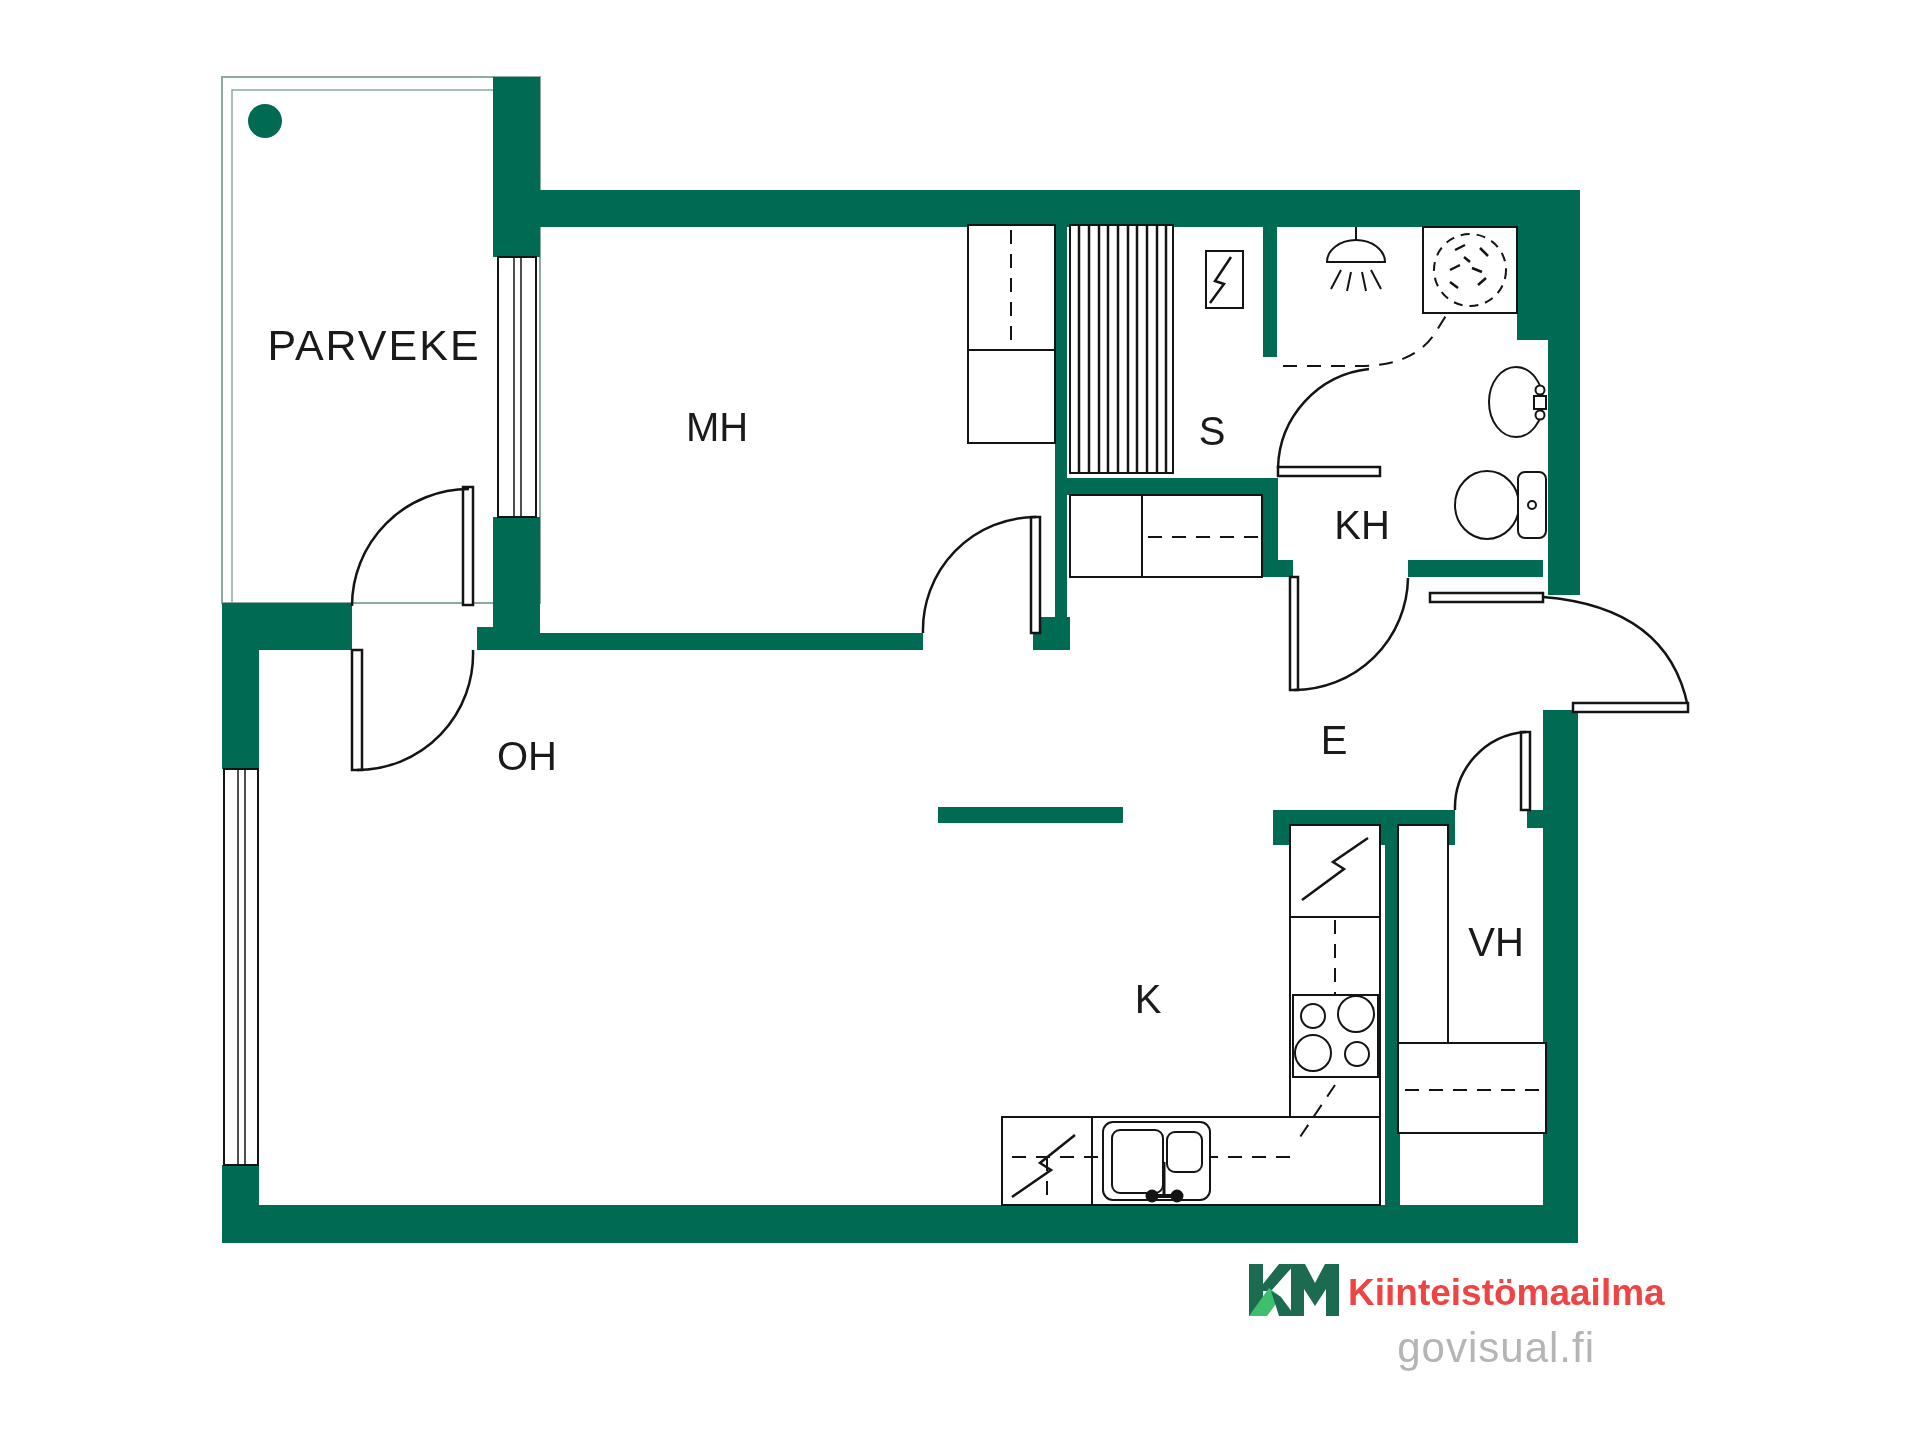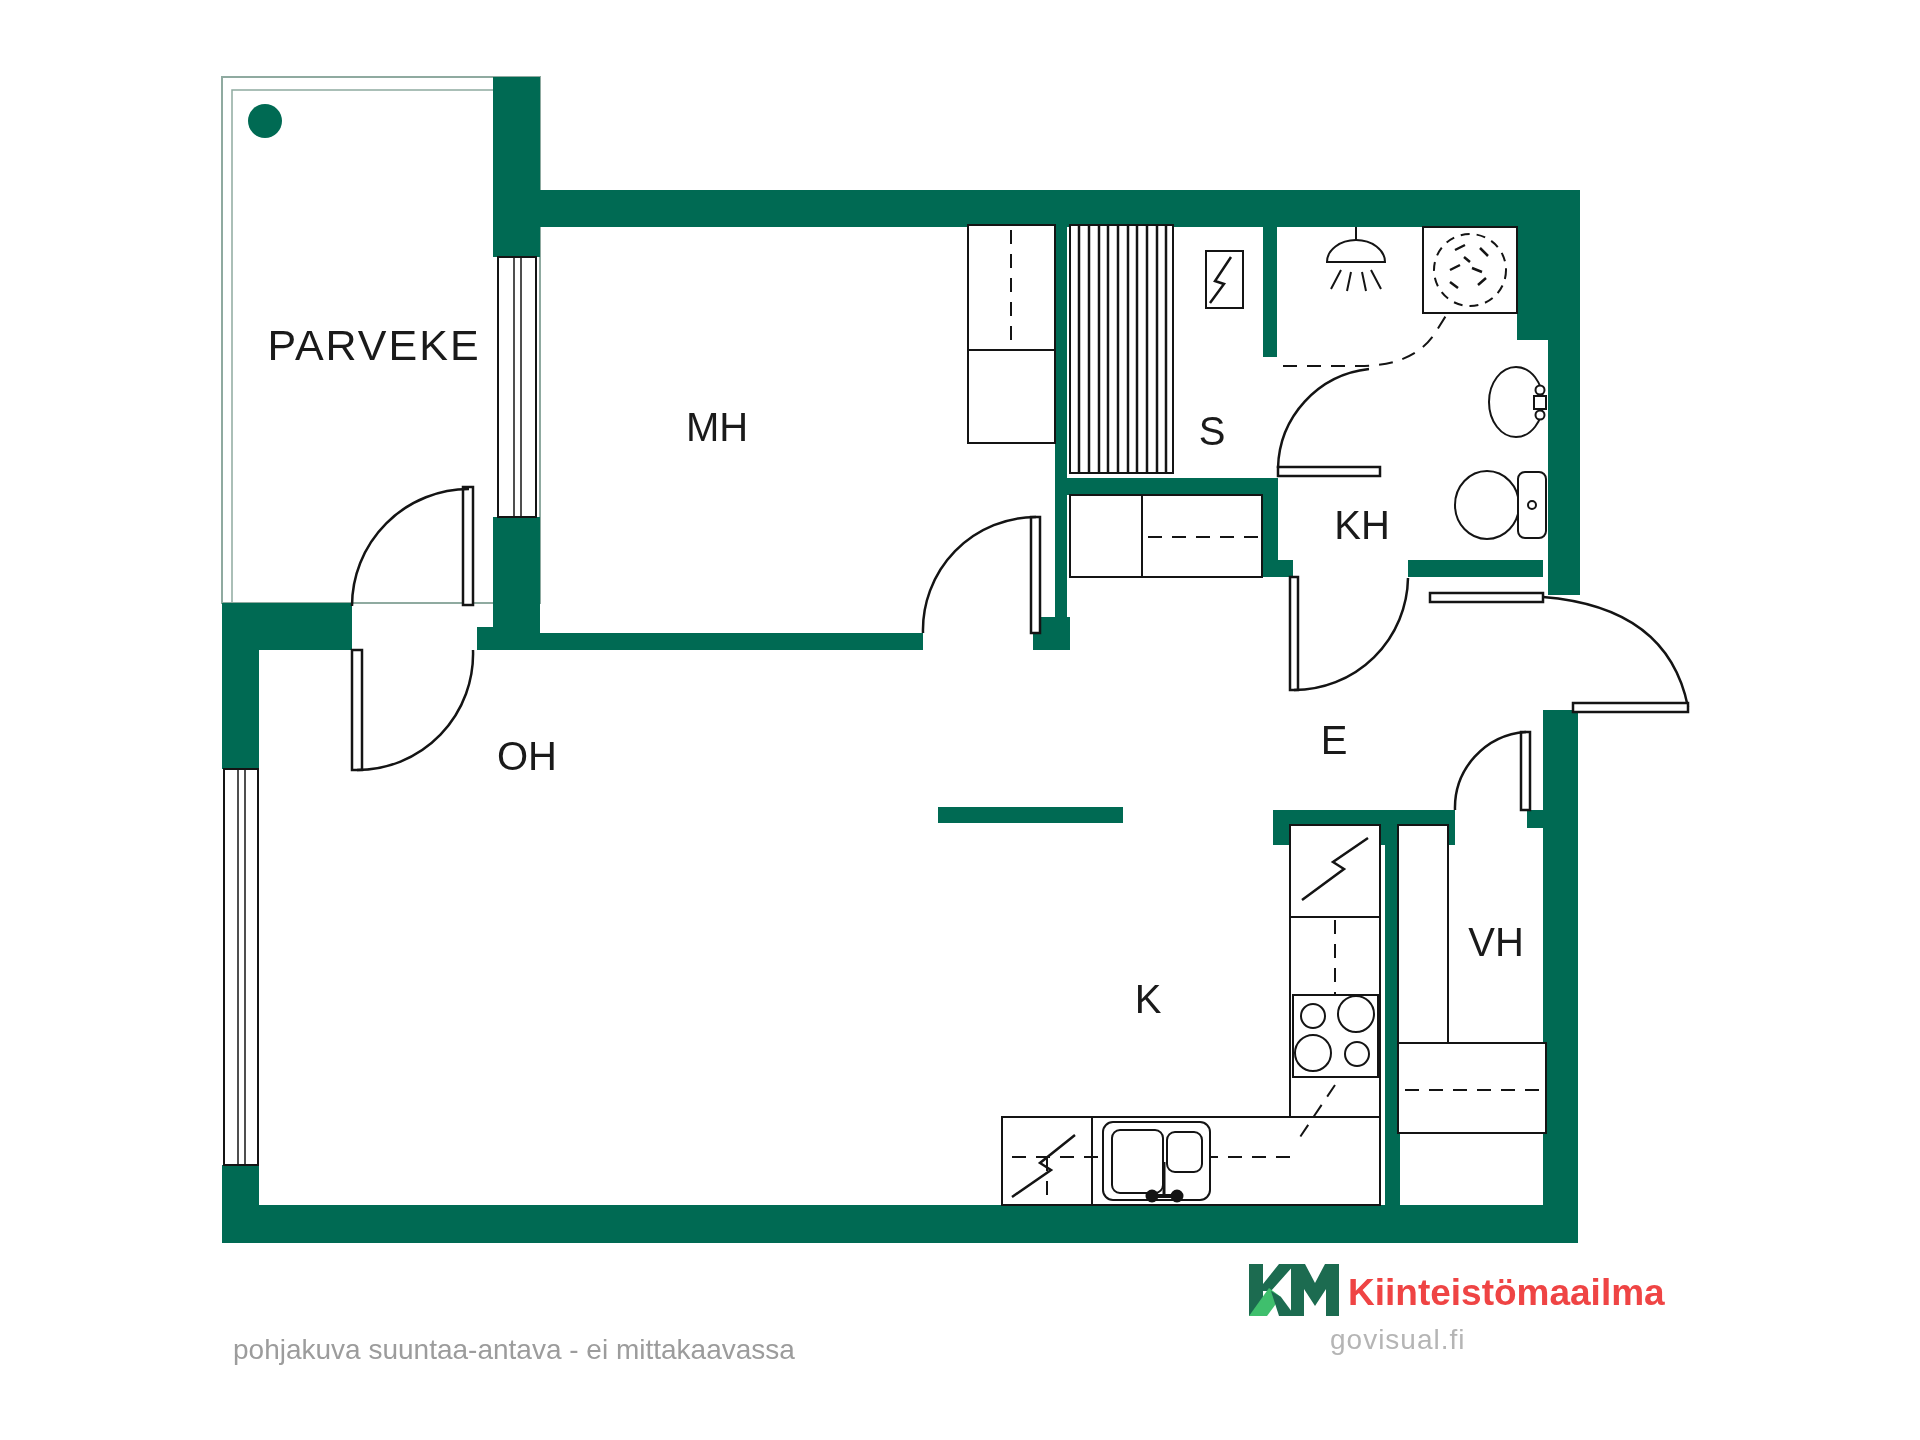"pohjakuva suuntaa-antava - ei" div.disclaimer { html: <div>pohjakuva suuntaa-antava - ei mittakaavassa</div> -> none }
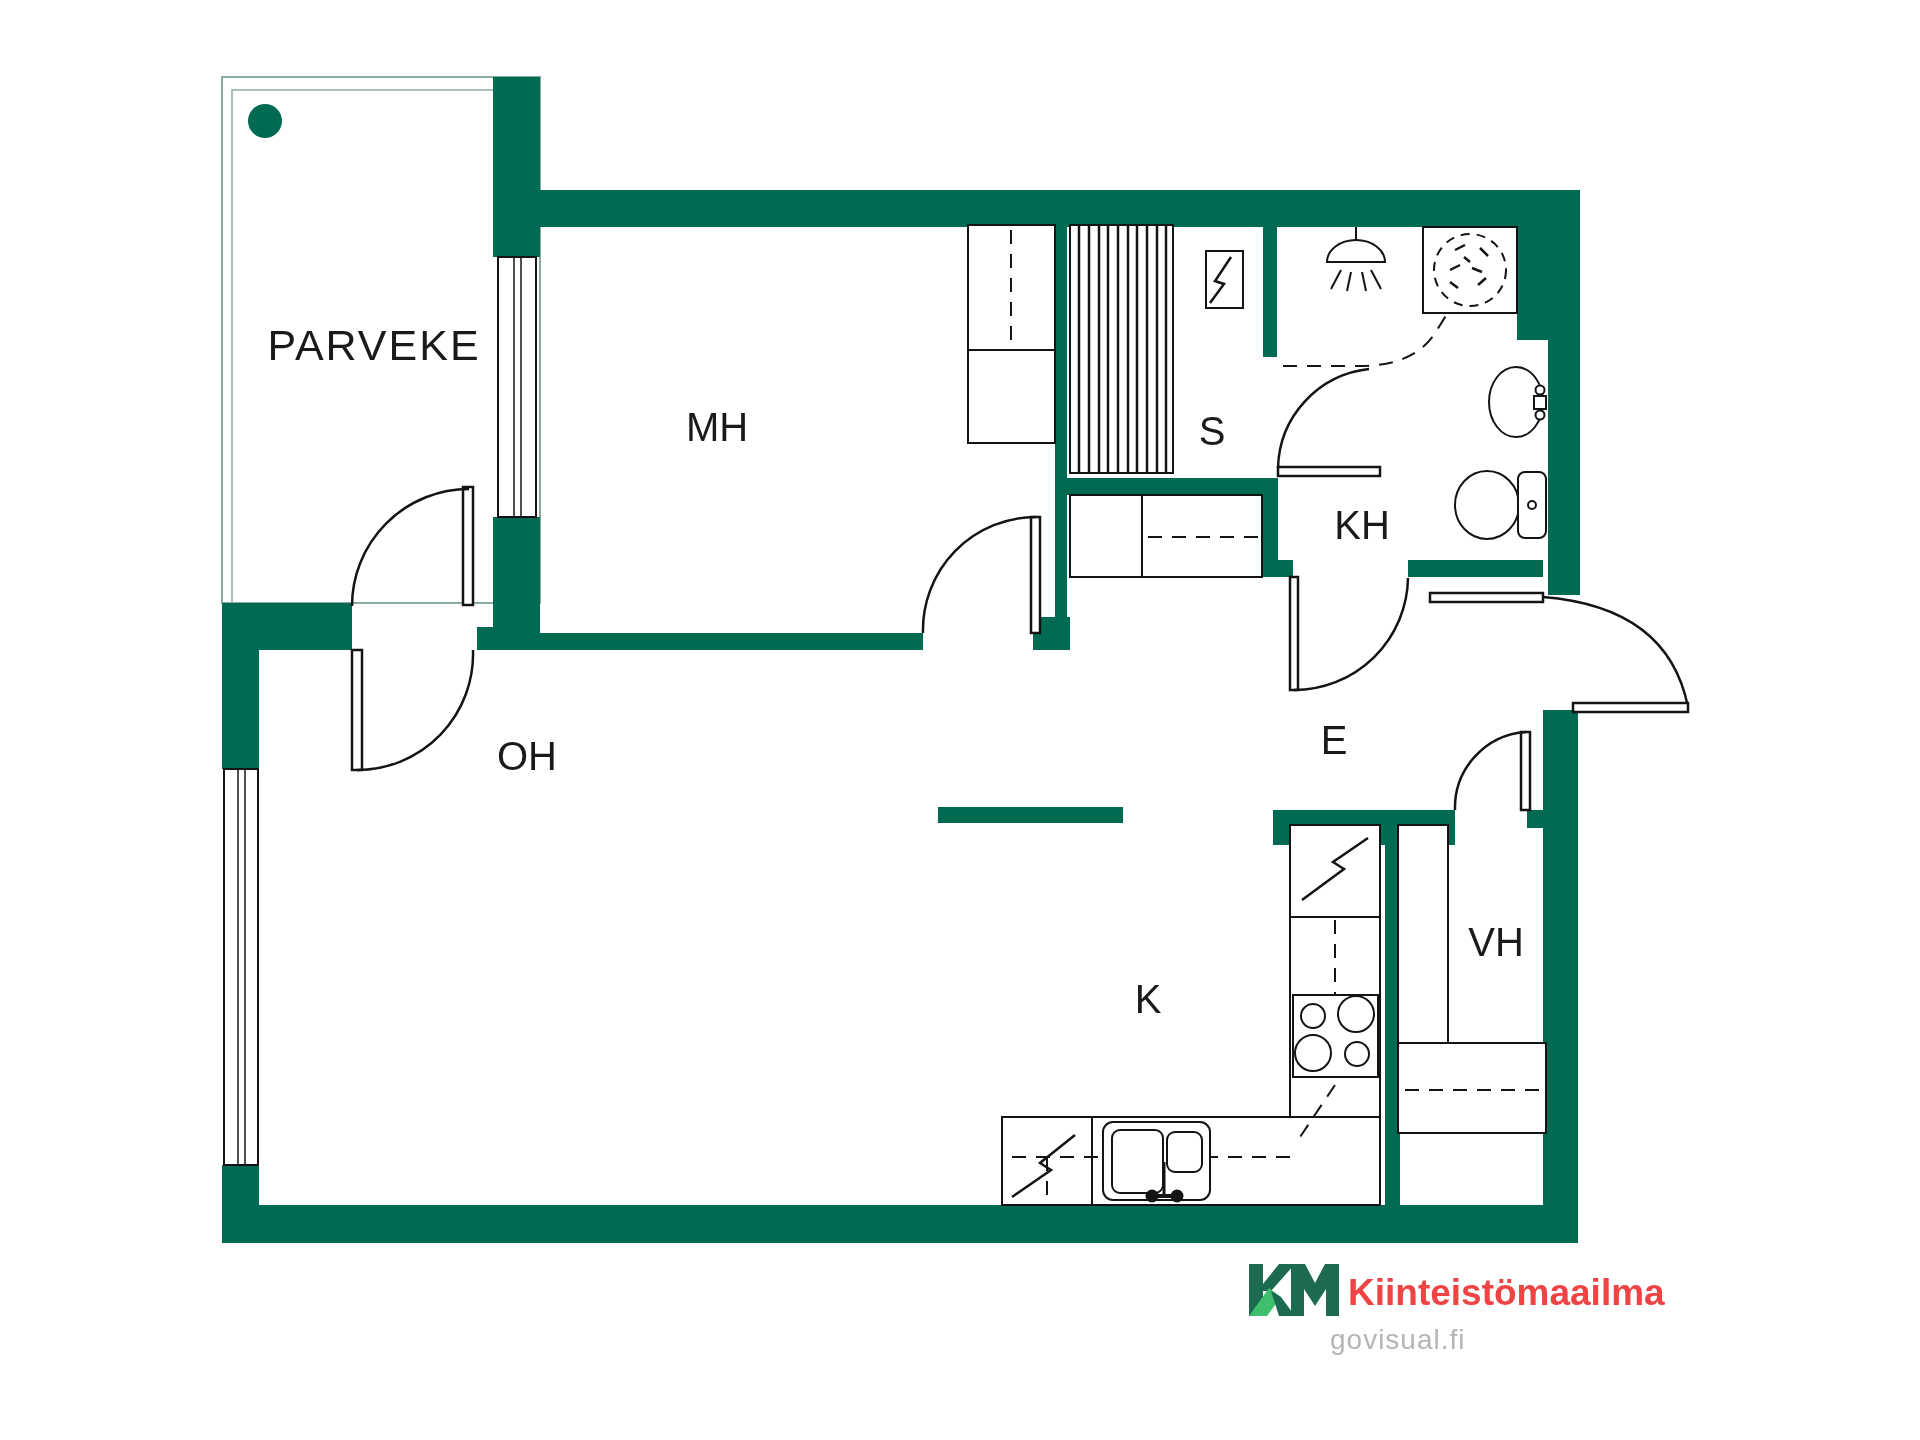"govisual.fi" .watermark { font-size: 28px -> 42px; text-align: none -> right }
